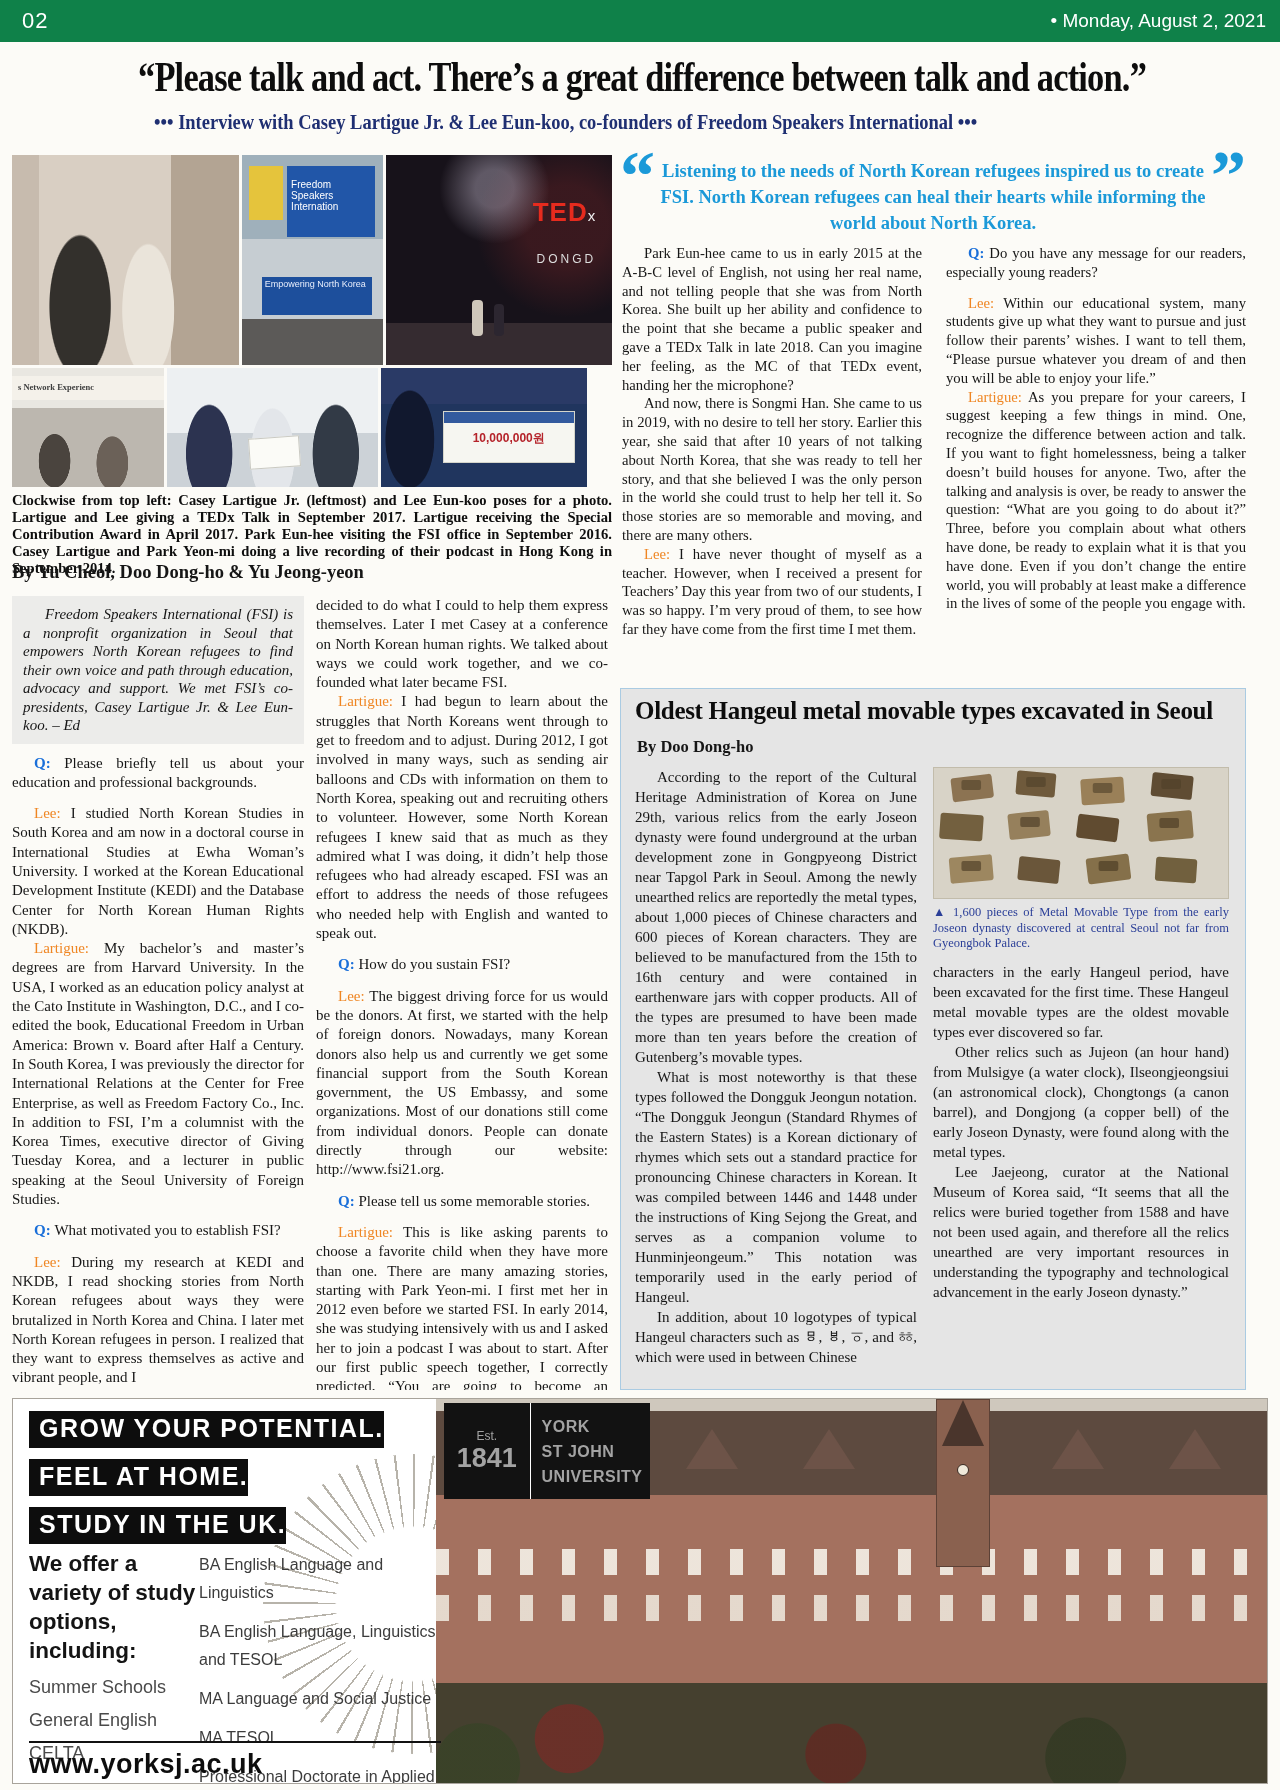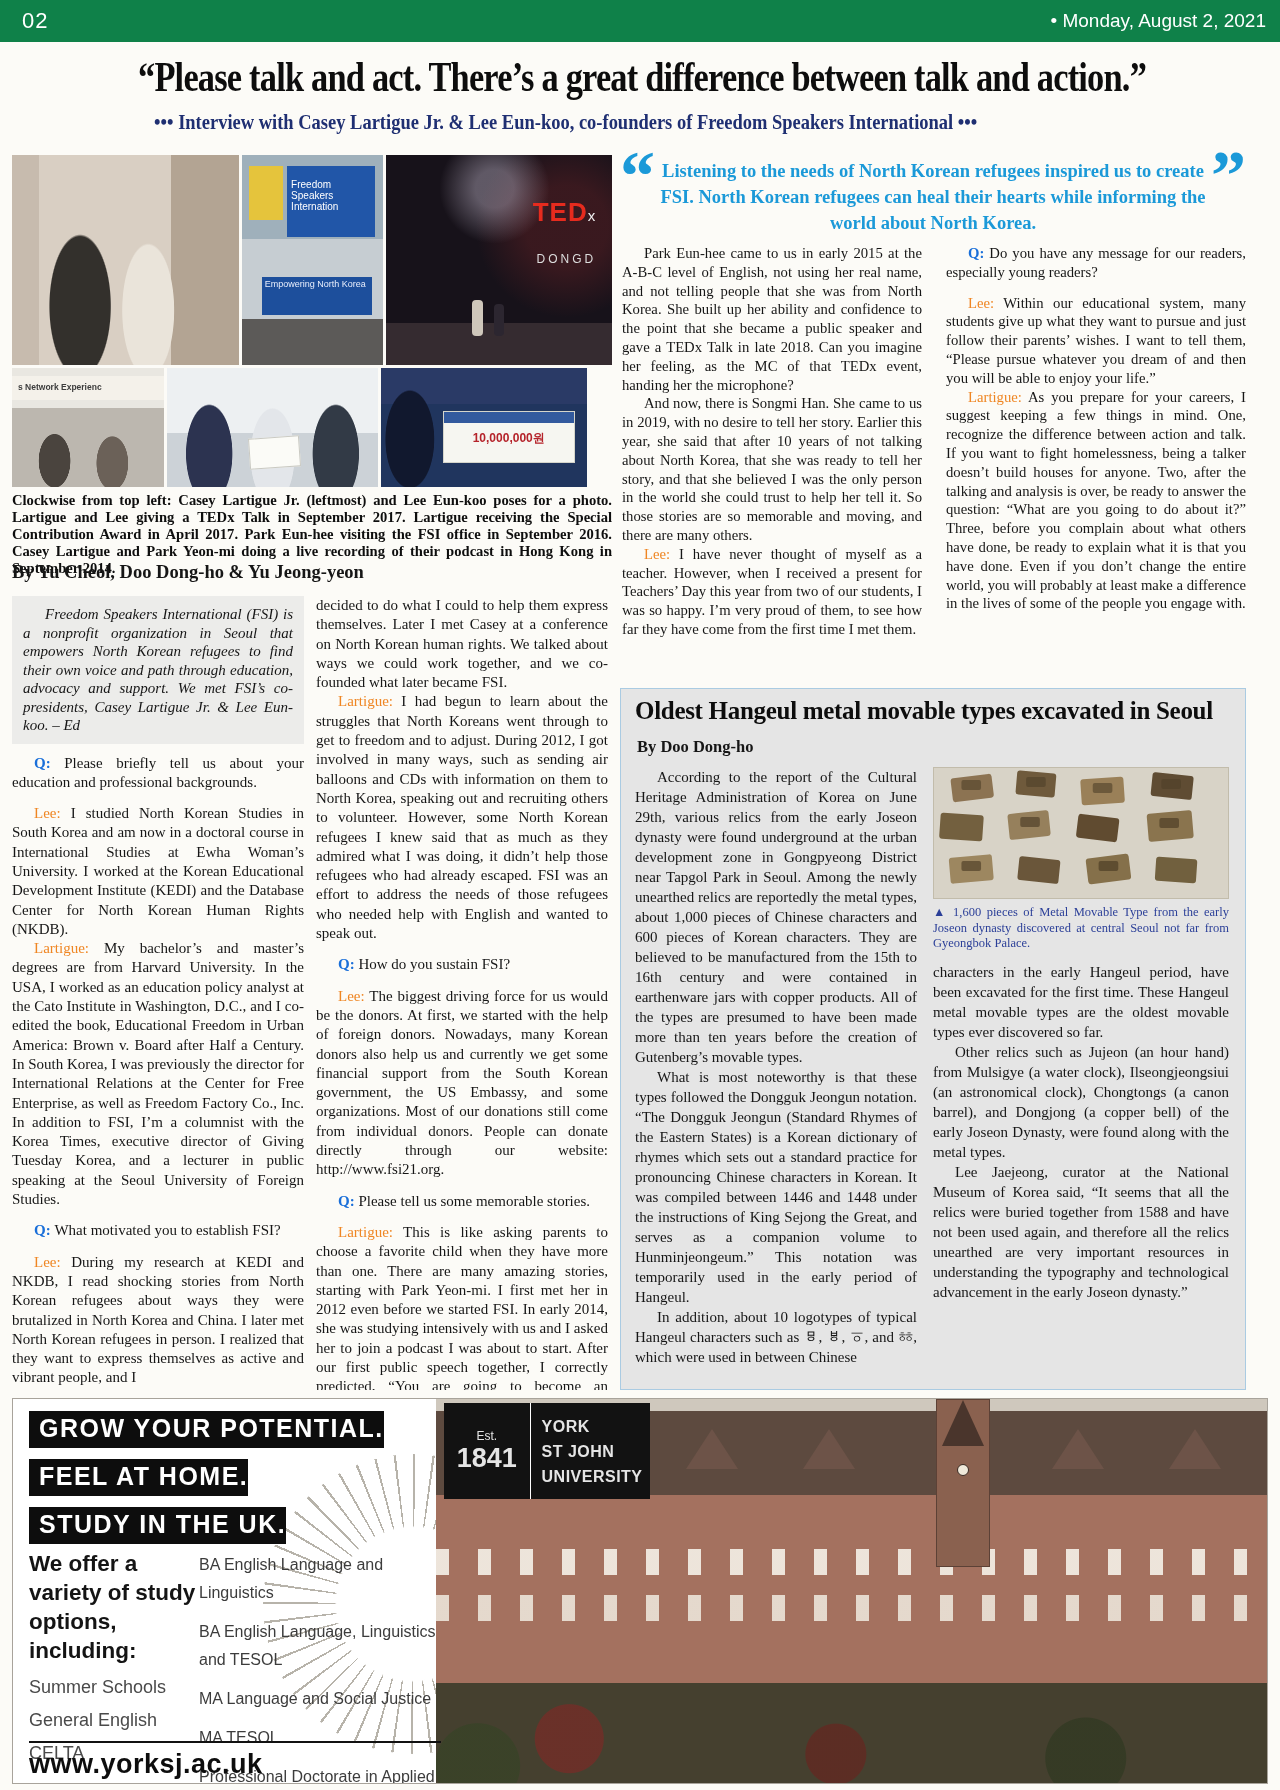"s Network Experienc" .ph4-banner { font-family: Liberation Sans, sans-serif -> Liberation Serif, serif }
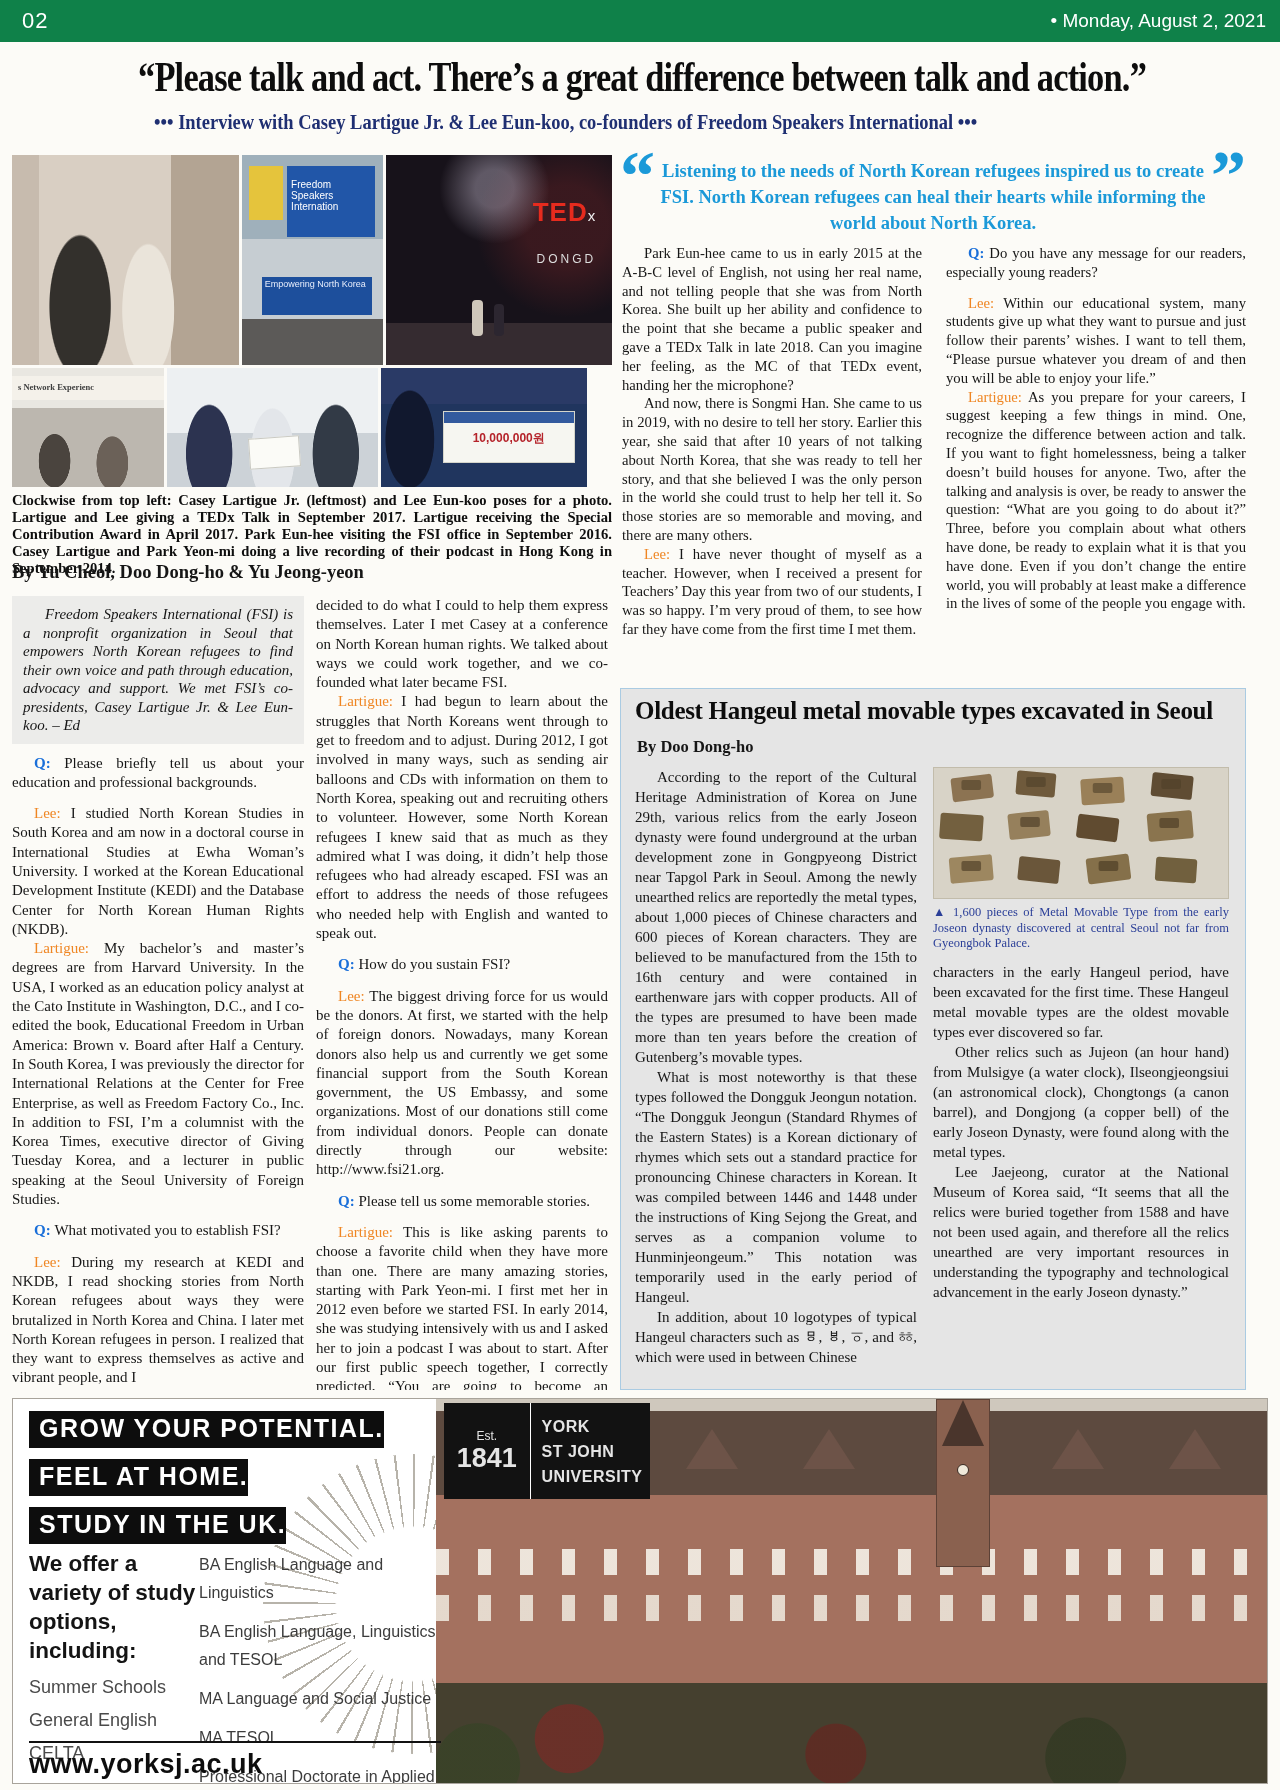"Est." .logo { color: #e5e5e5 -> #a3a3a3 }
